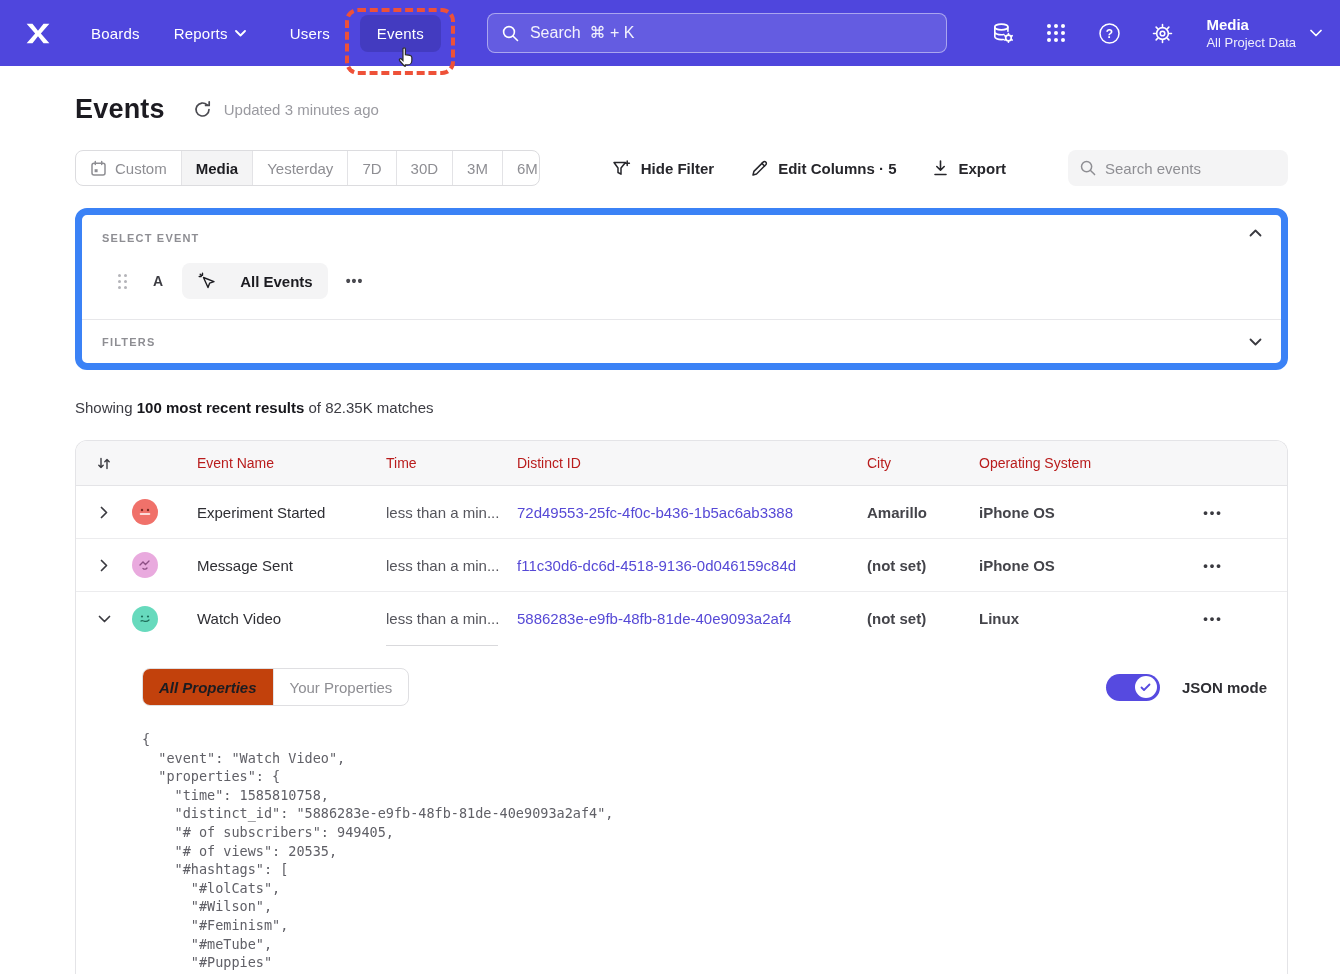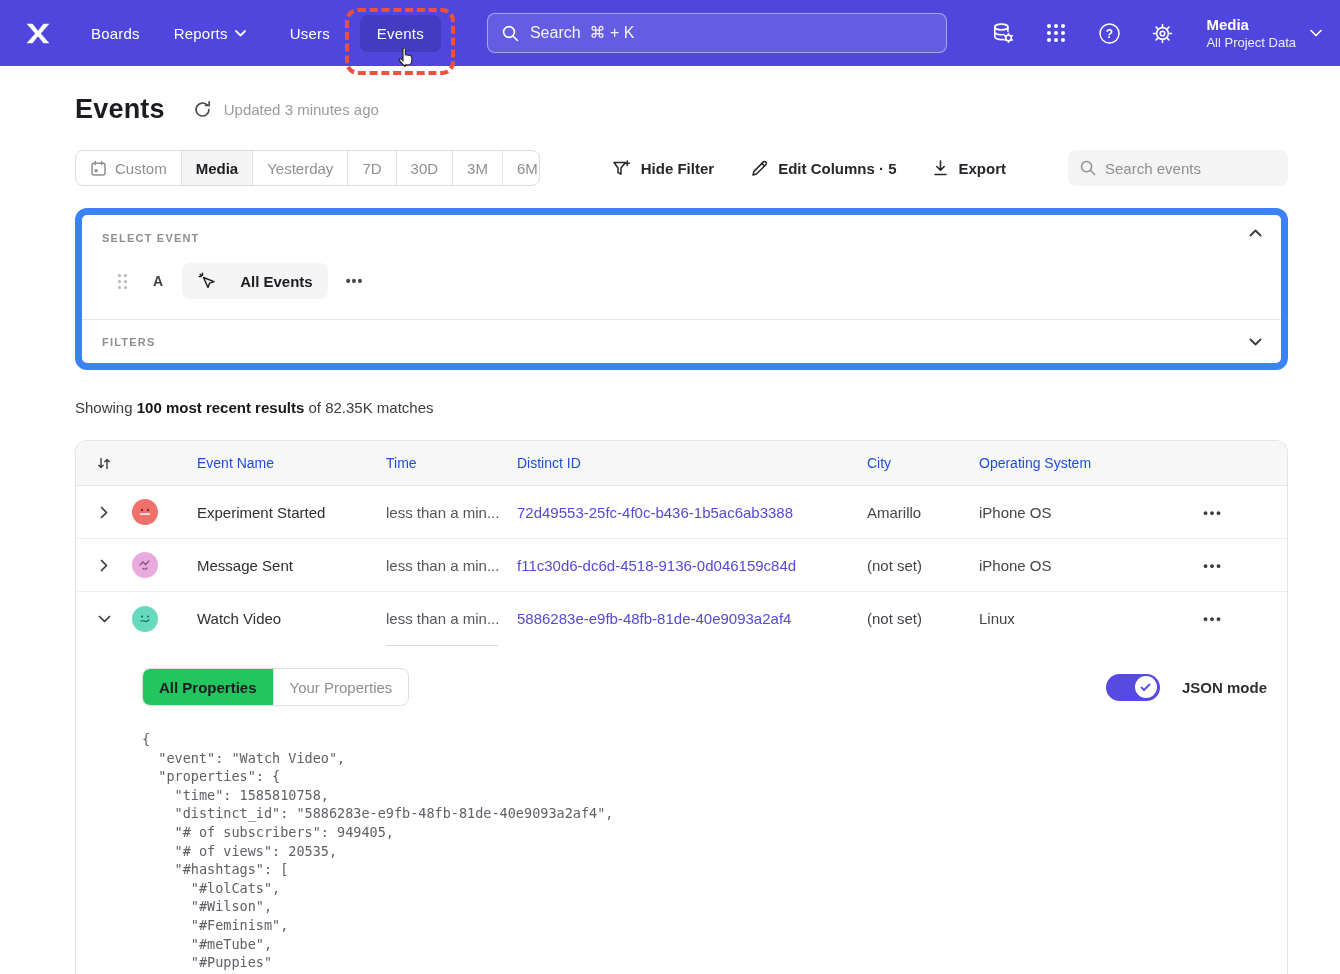"Event Name" .thead { color: #1d4ed8 -> #b91c1c }
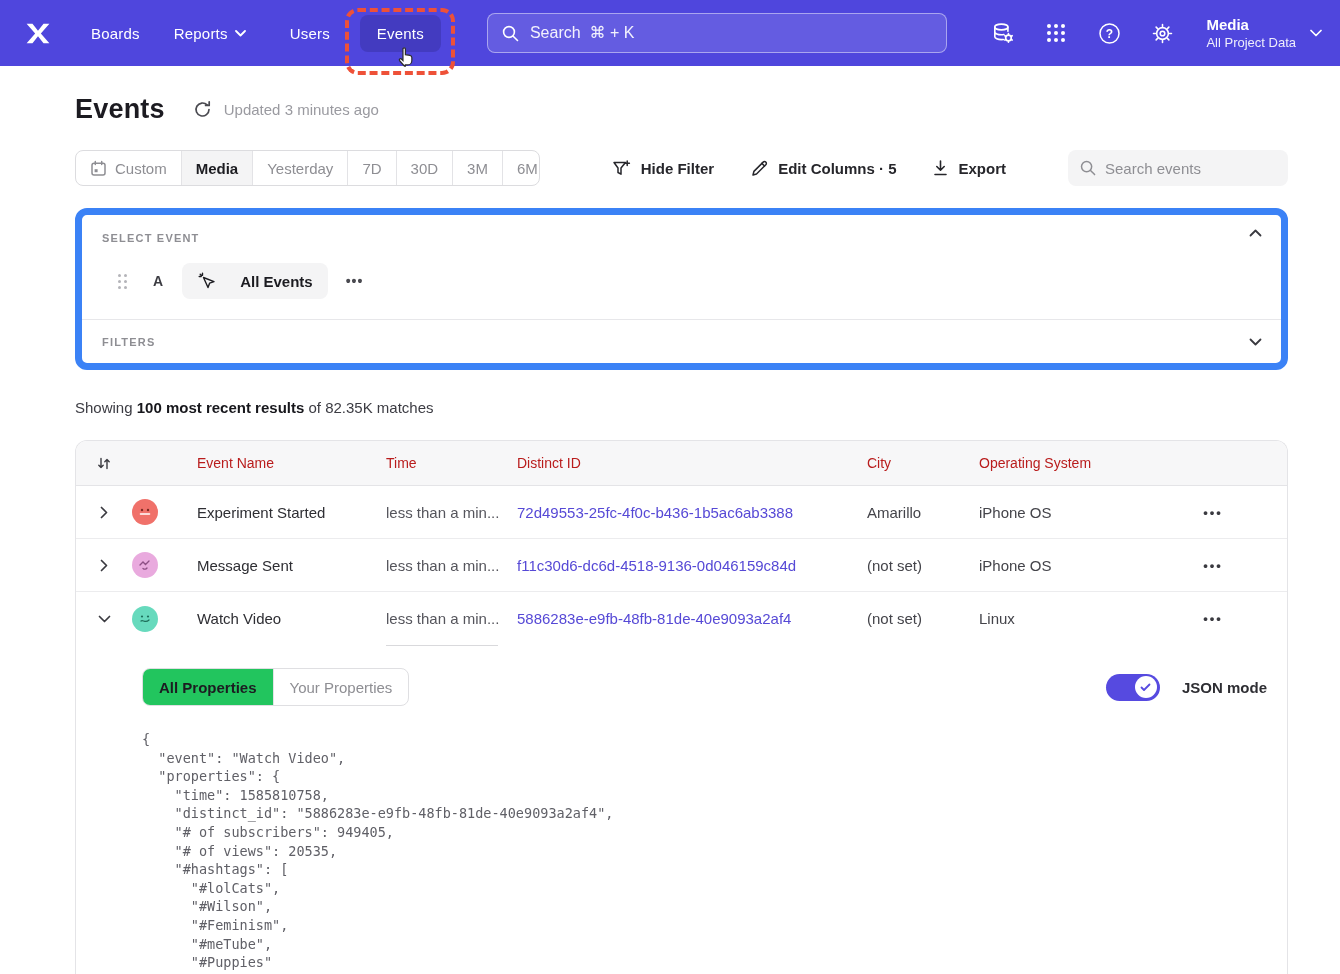"Amarillo" .cell-city,.cell-os { font-weight: none -> bold }
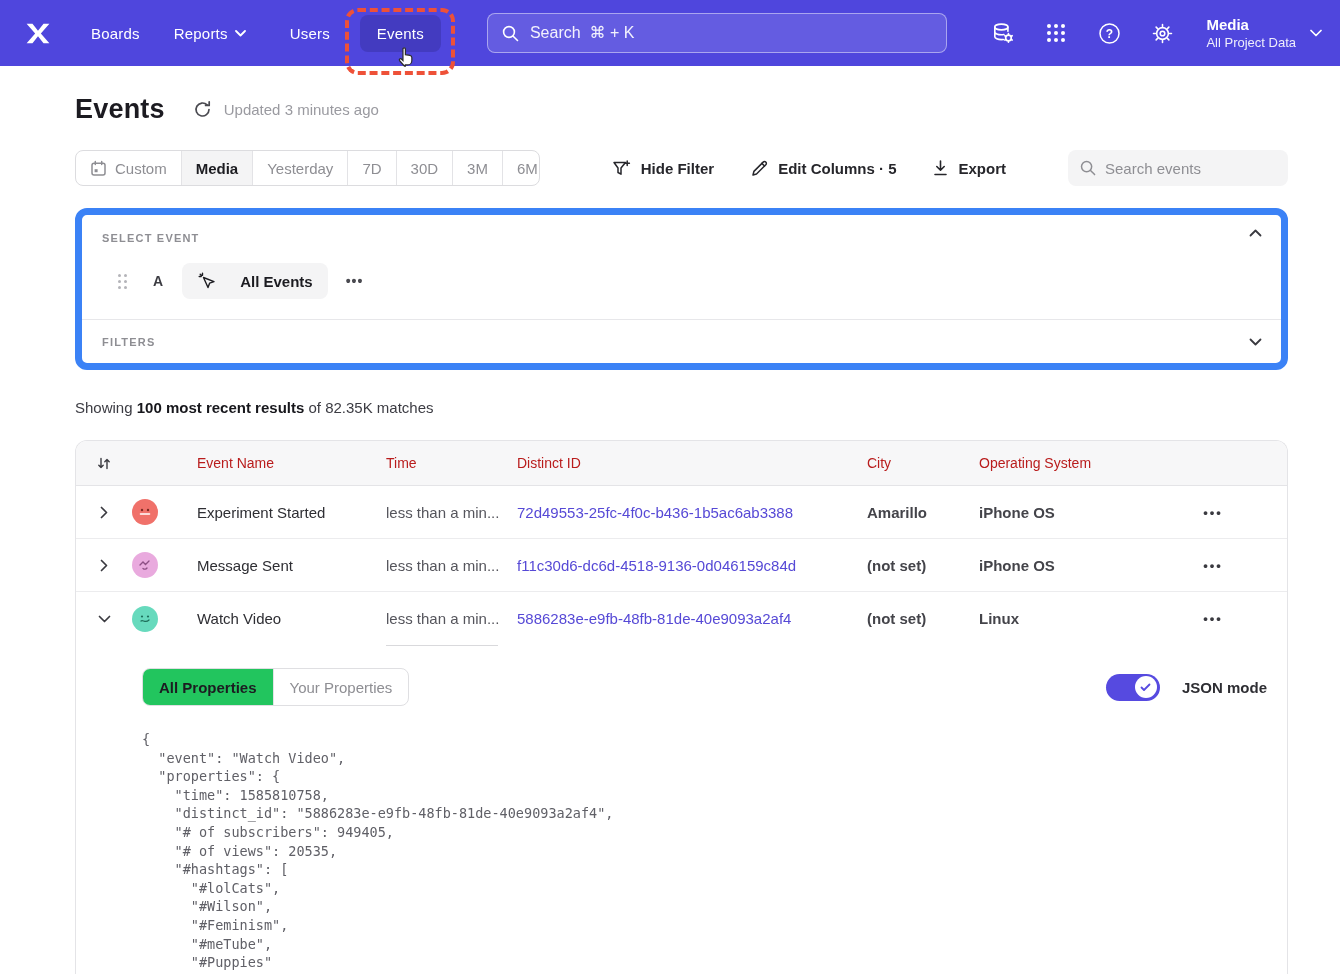"All Properties" .tab.active { background: #22c55e -> #c2410c; font-style: none -> italic }
